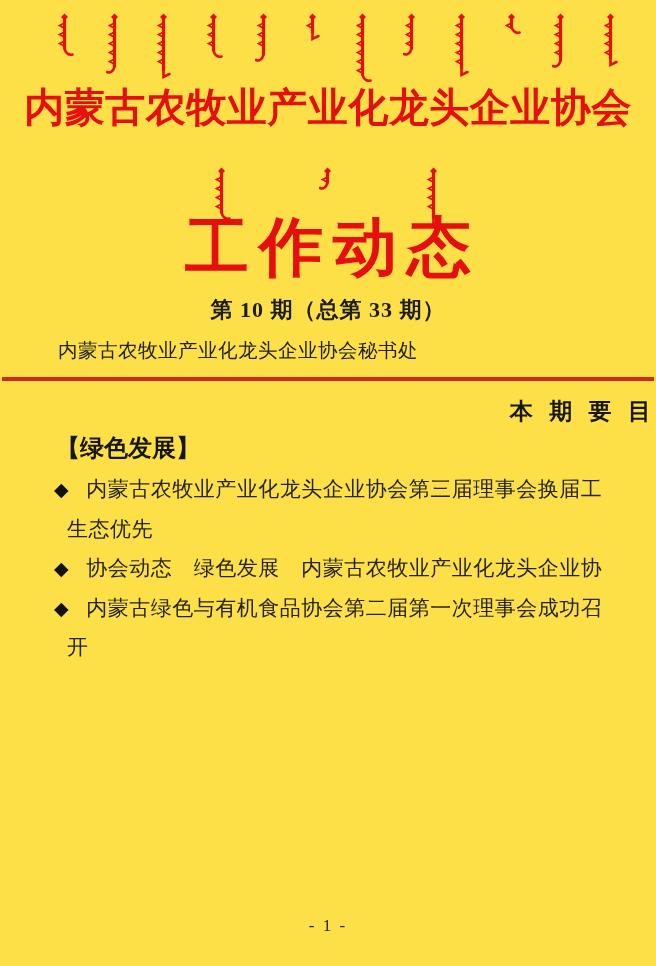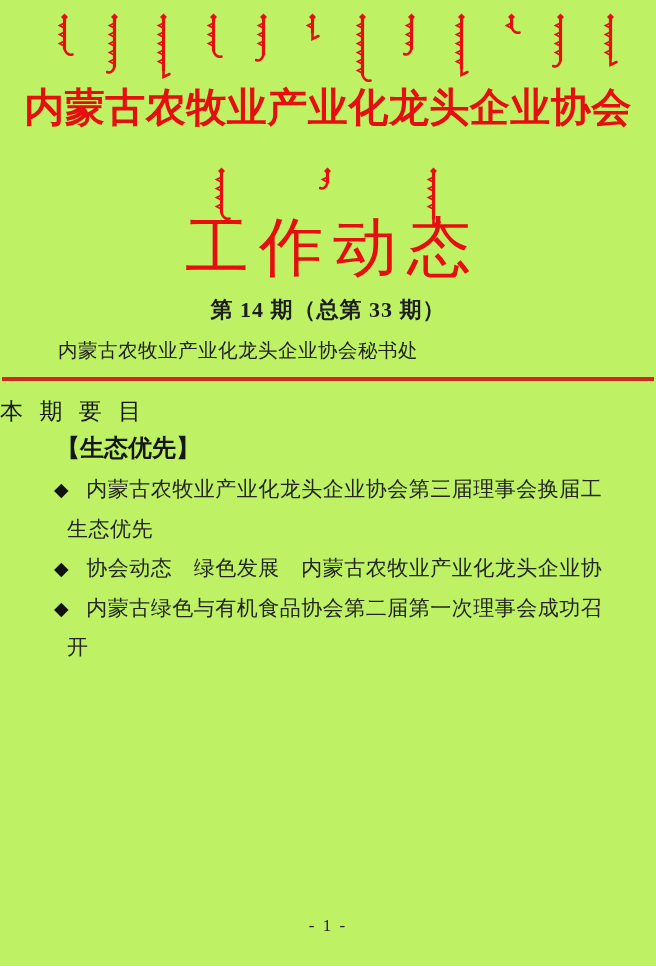"内蒙古农牧业产业化龙头企业协会" .page { background: #bef264 -> #fde047 }
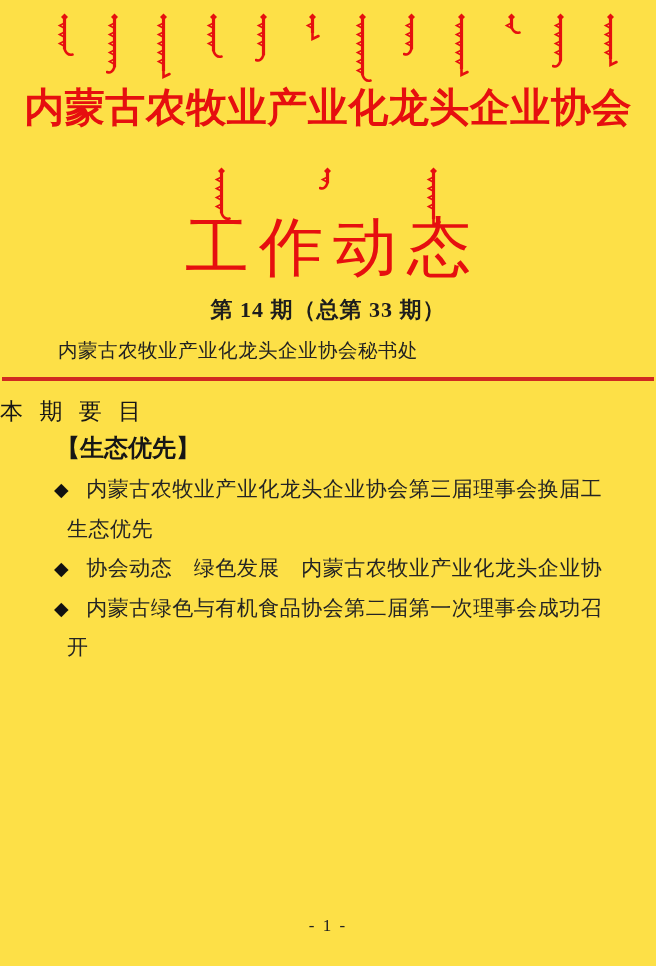"工作动态" .bulletin-title { font-weight: 400 -> 700 }
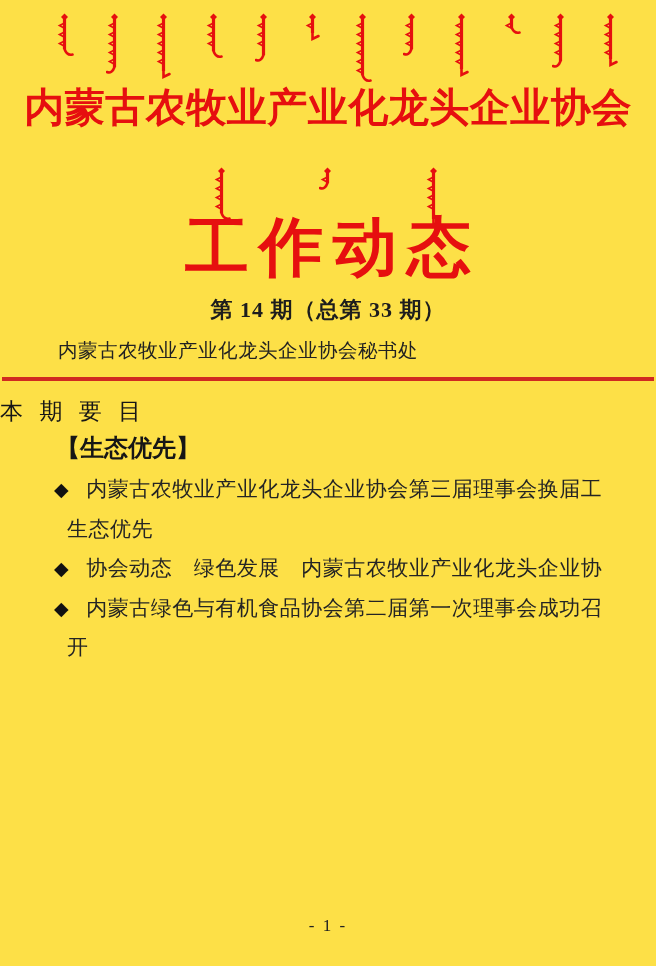"第 14 期（总第 33 期）" div.issue-line { text: 14 -> 10 }
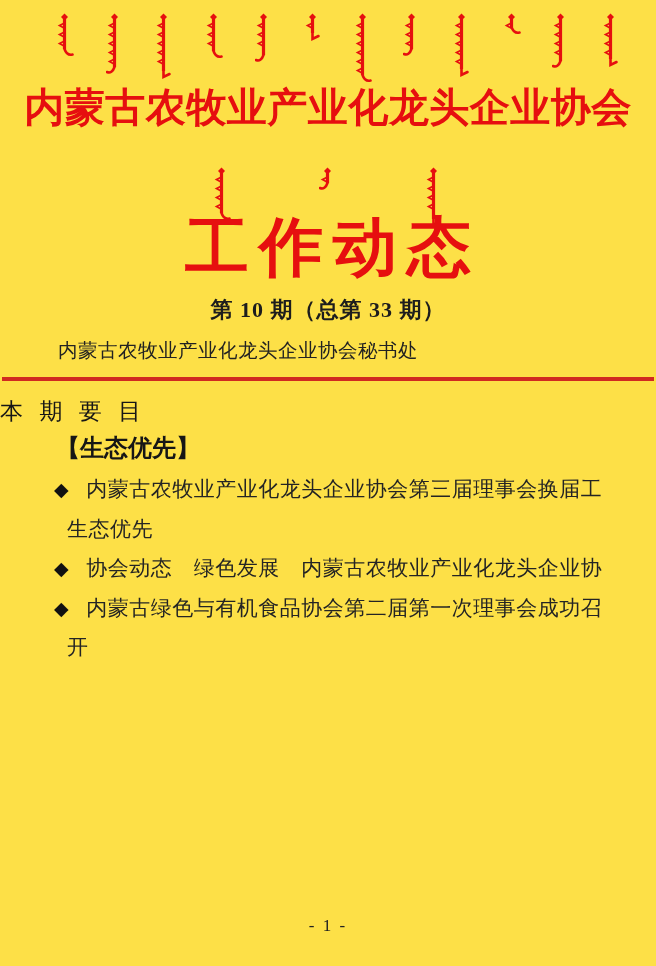"本 期 要 目" .contents-title { font-weight: 400 -> 700; text-align: left -> right }
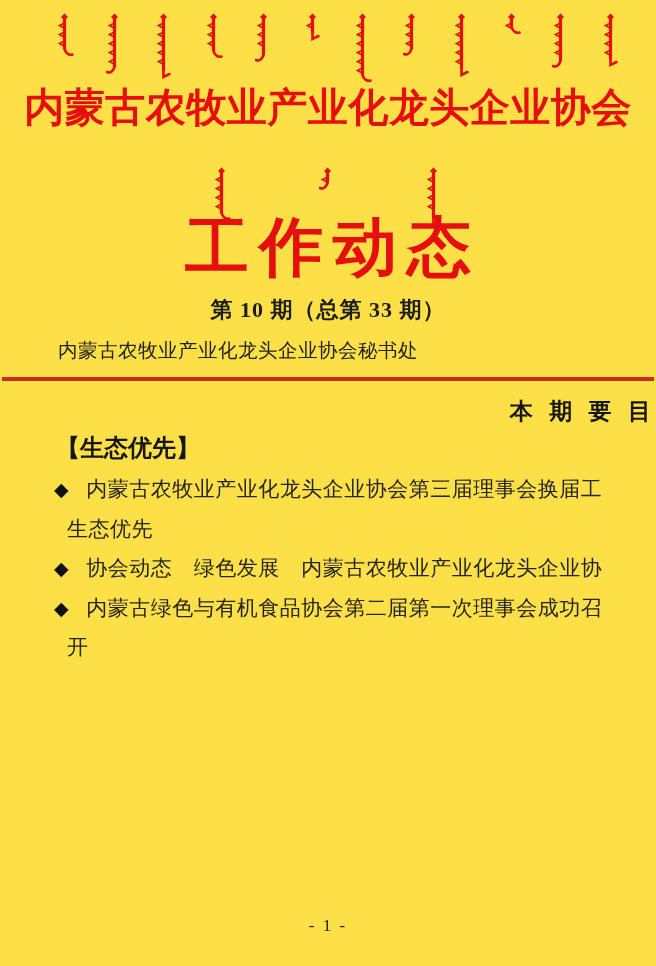"【生态优先】" div.category { text: 生态优先 -> 绿色发展 }
